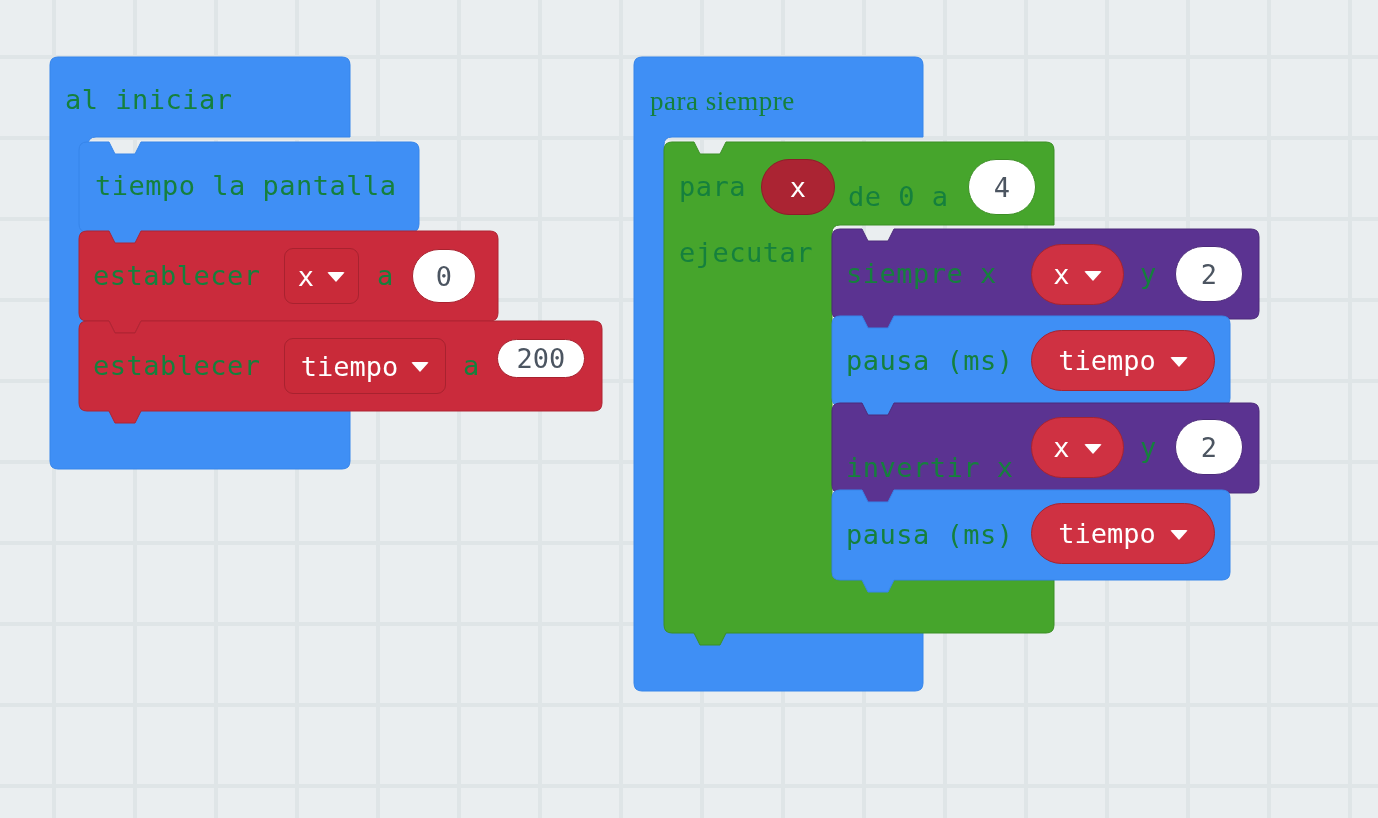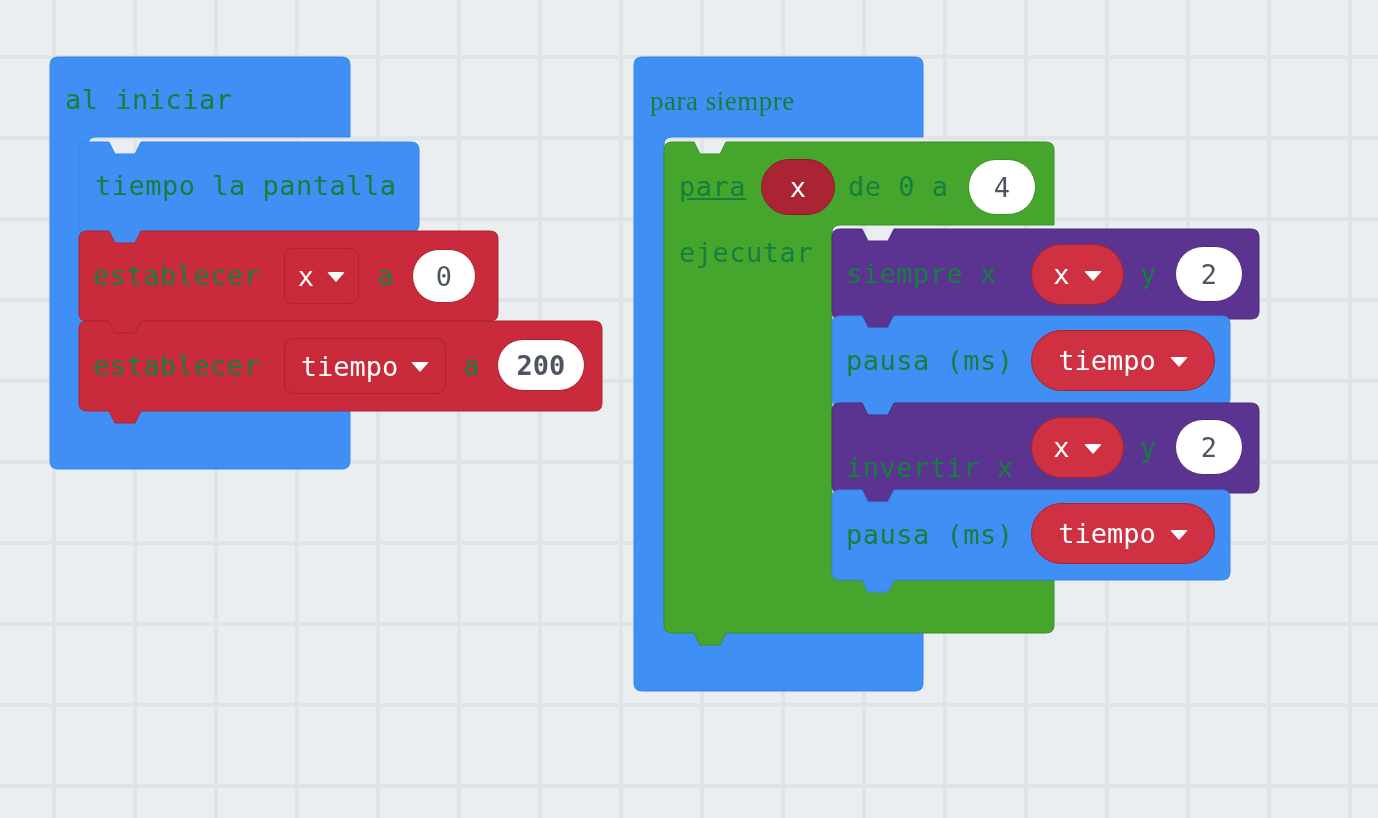"para" div.lbl { text-decoration: underline -> none }
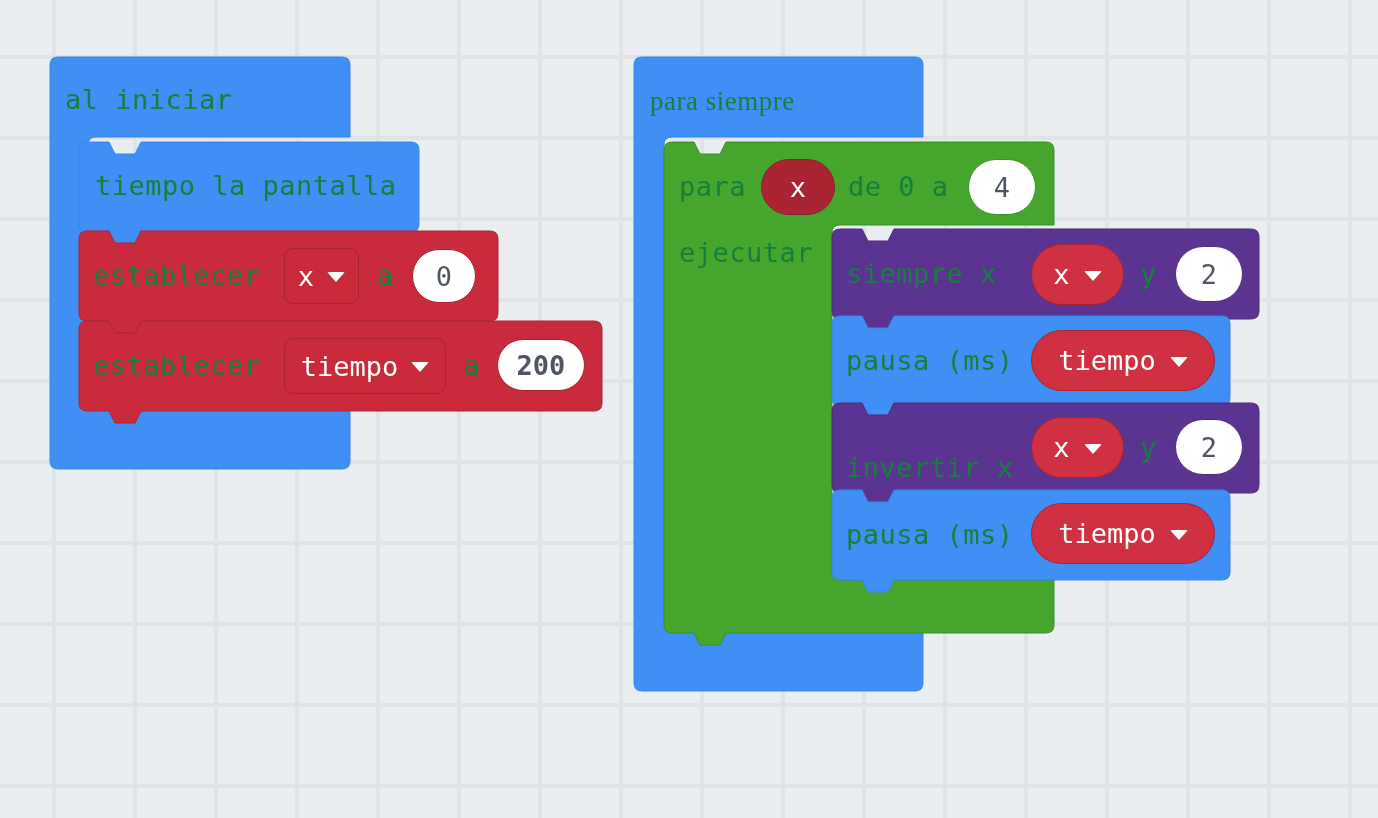"de 0 a" div.lbl { top: 173px -> 183px }
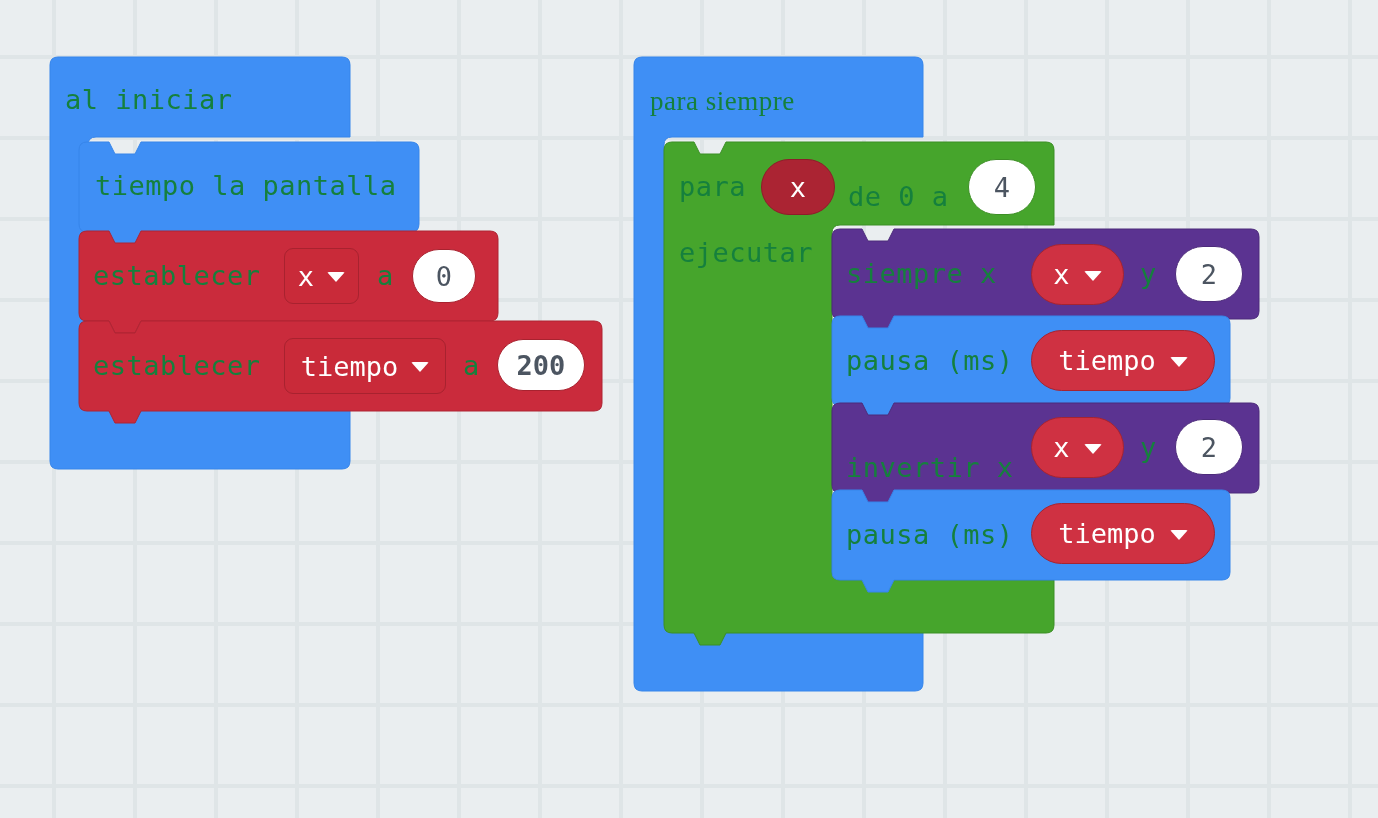"200" div.numfield { font-weight: bold -> none; height: 52px -> 39px }
